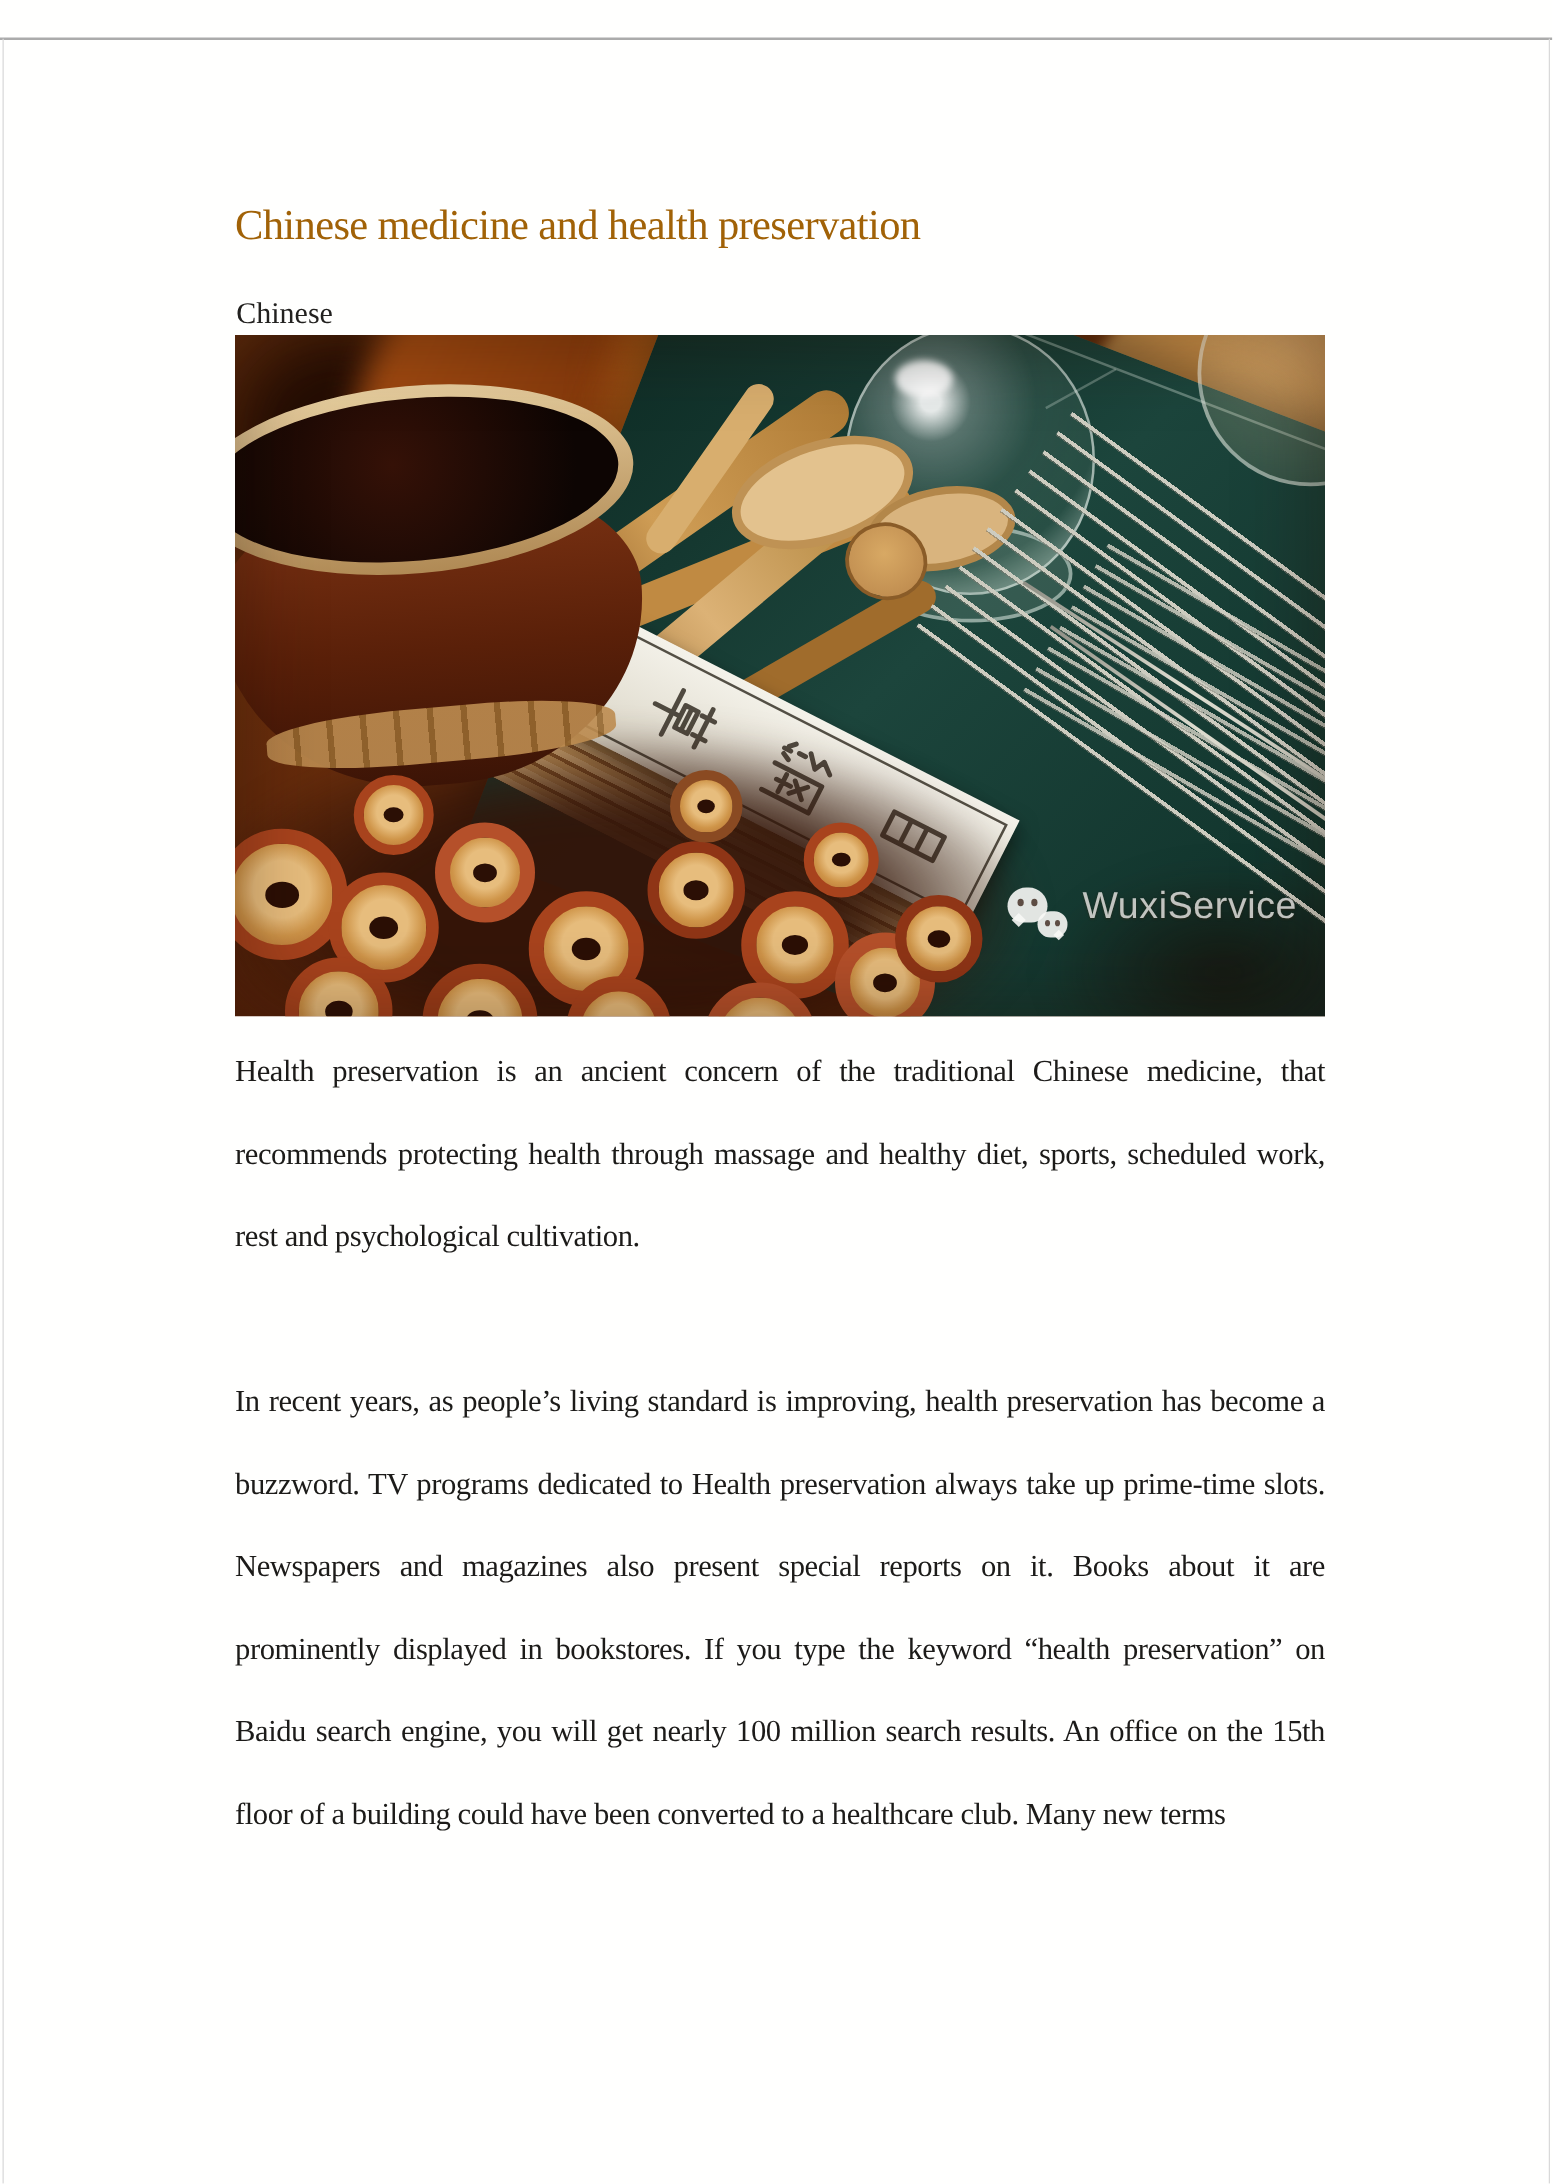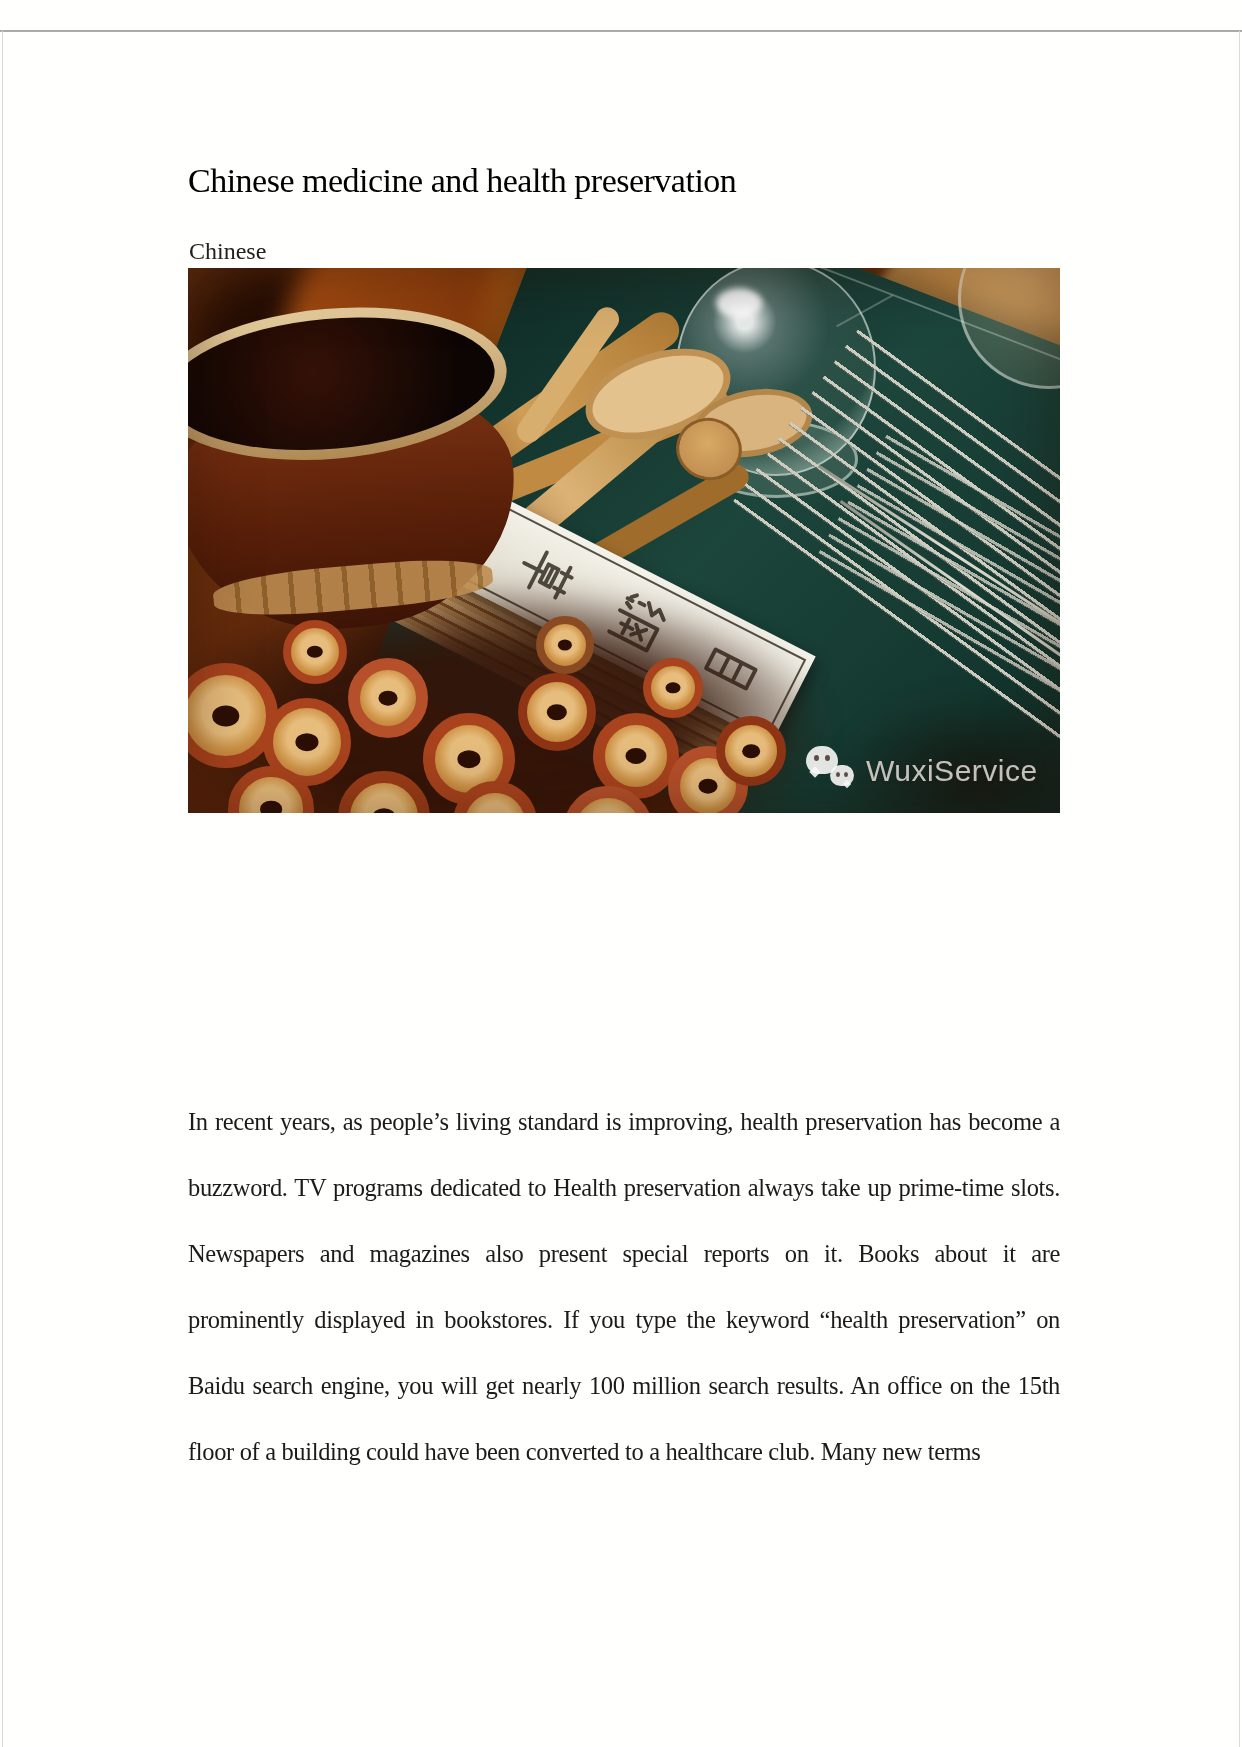"Chinese medicine and health preservation" .doc-title { color: #000000 -> #a16207 }
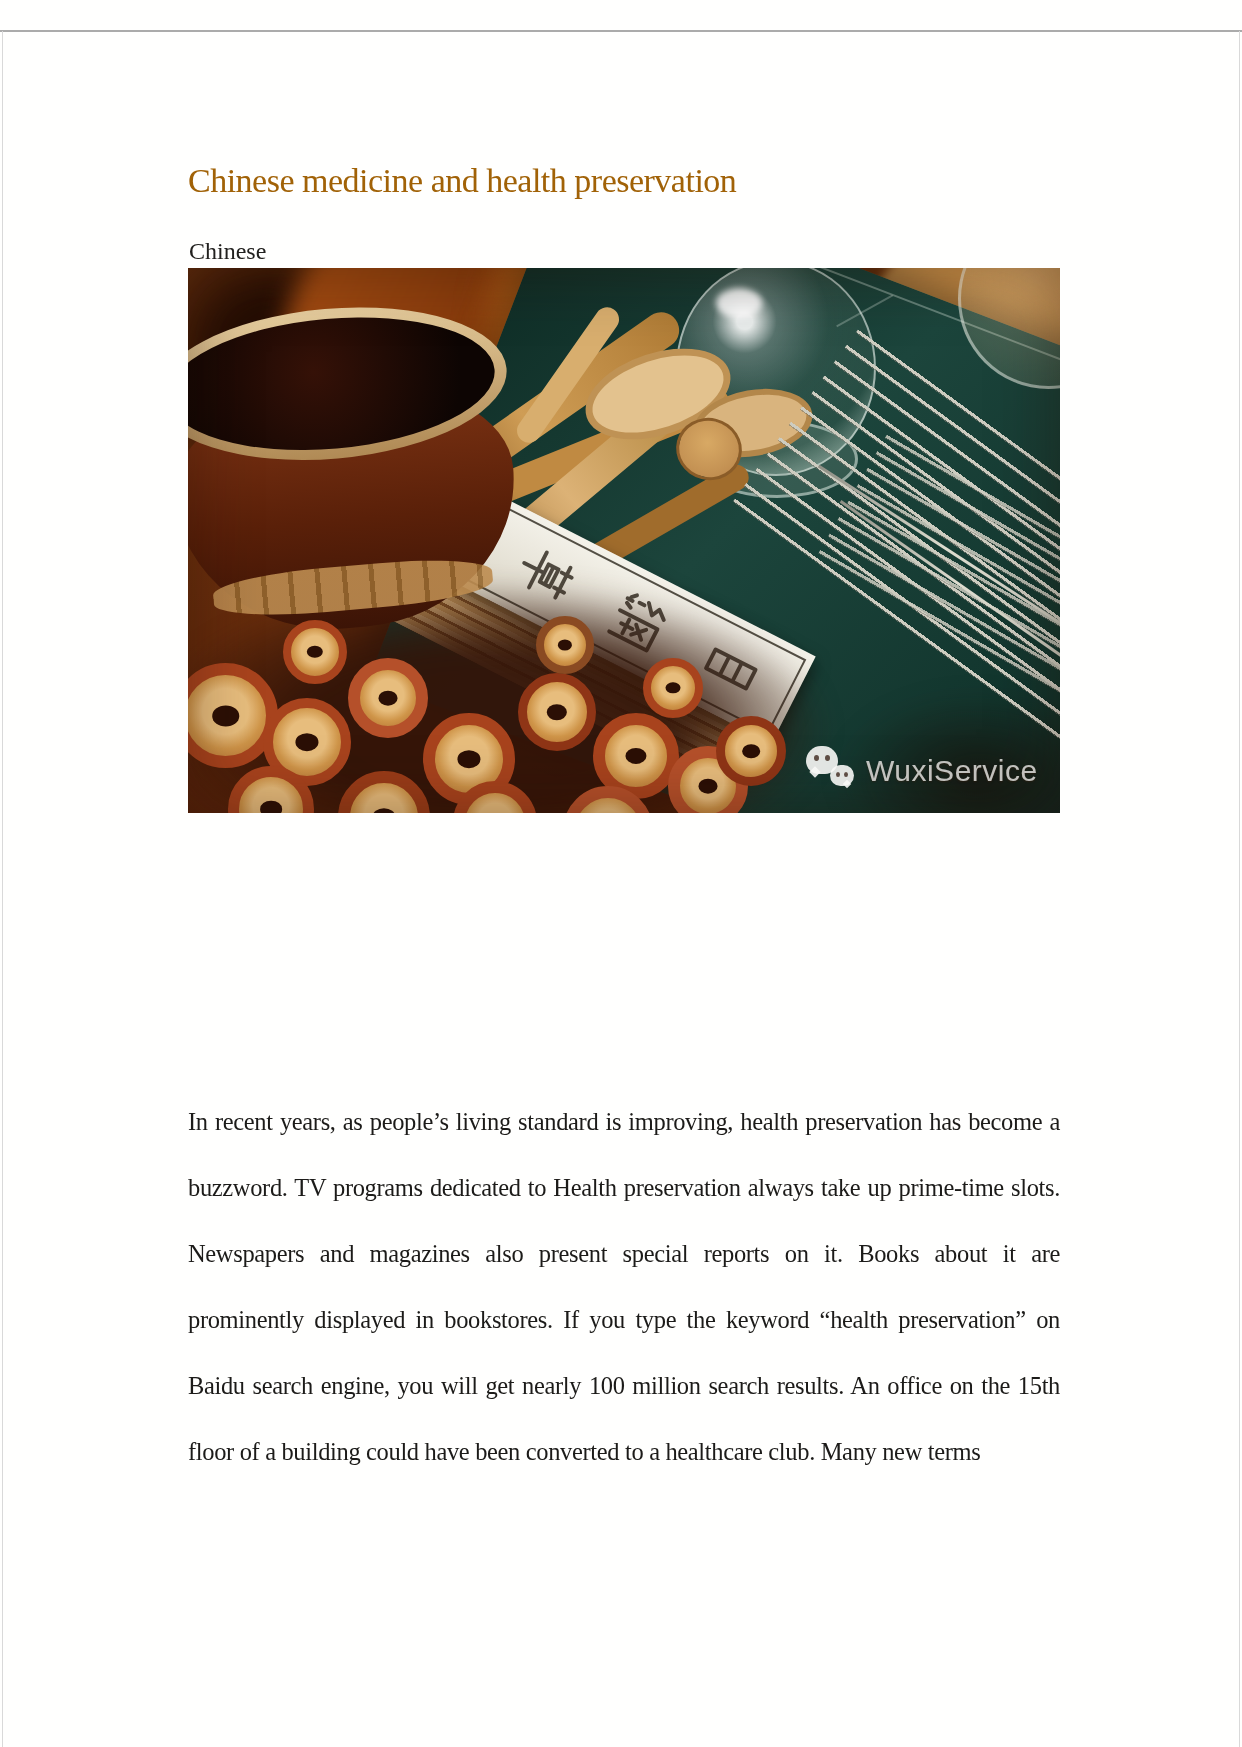"WuxiService" .watermark { align-items: flex-end -> flex-start; top: 476px -> 440px }
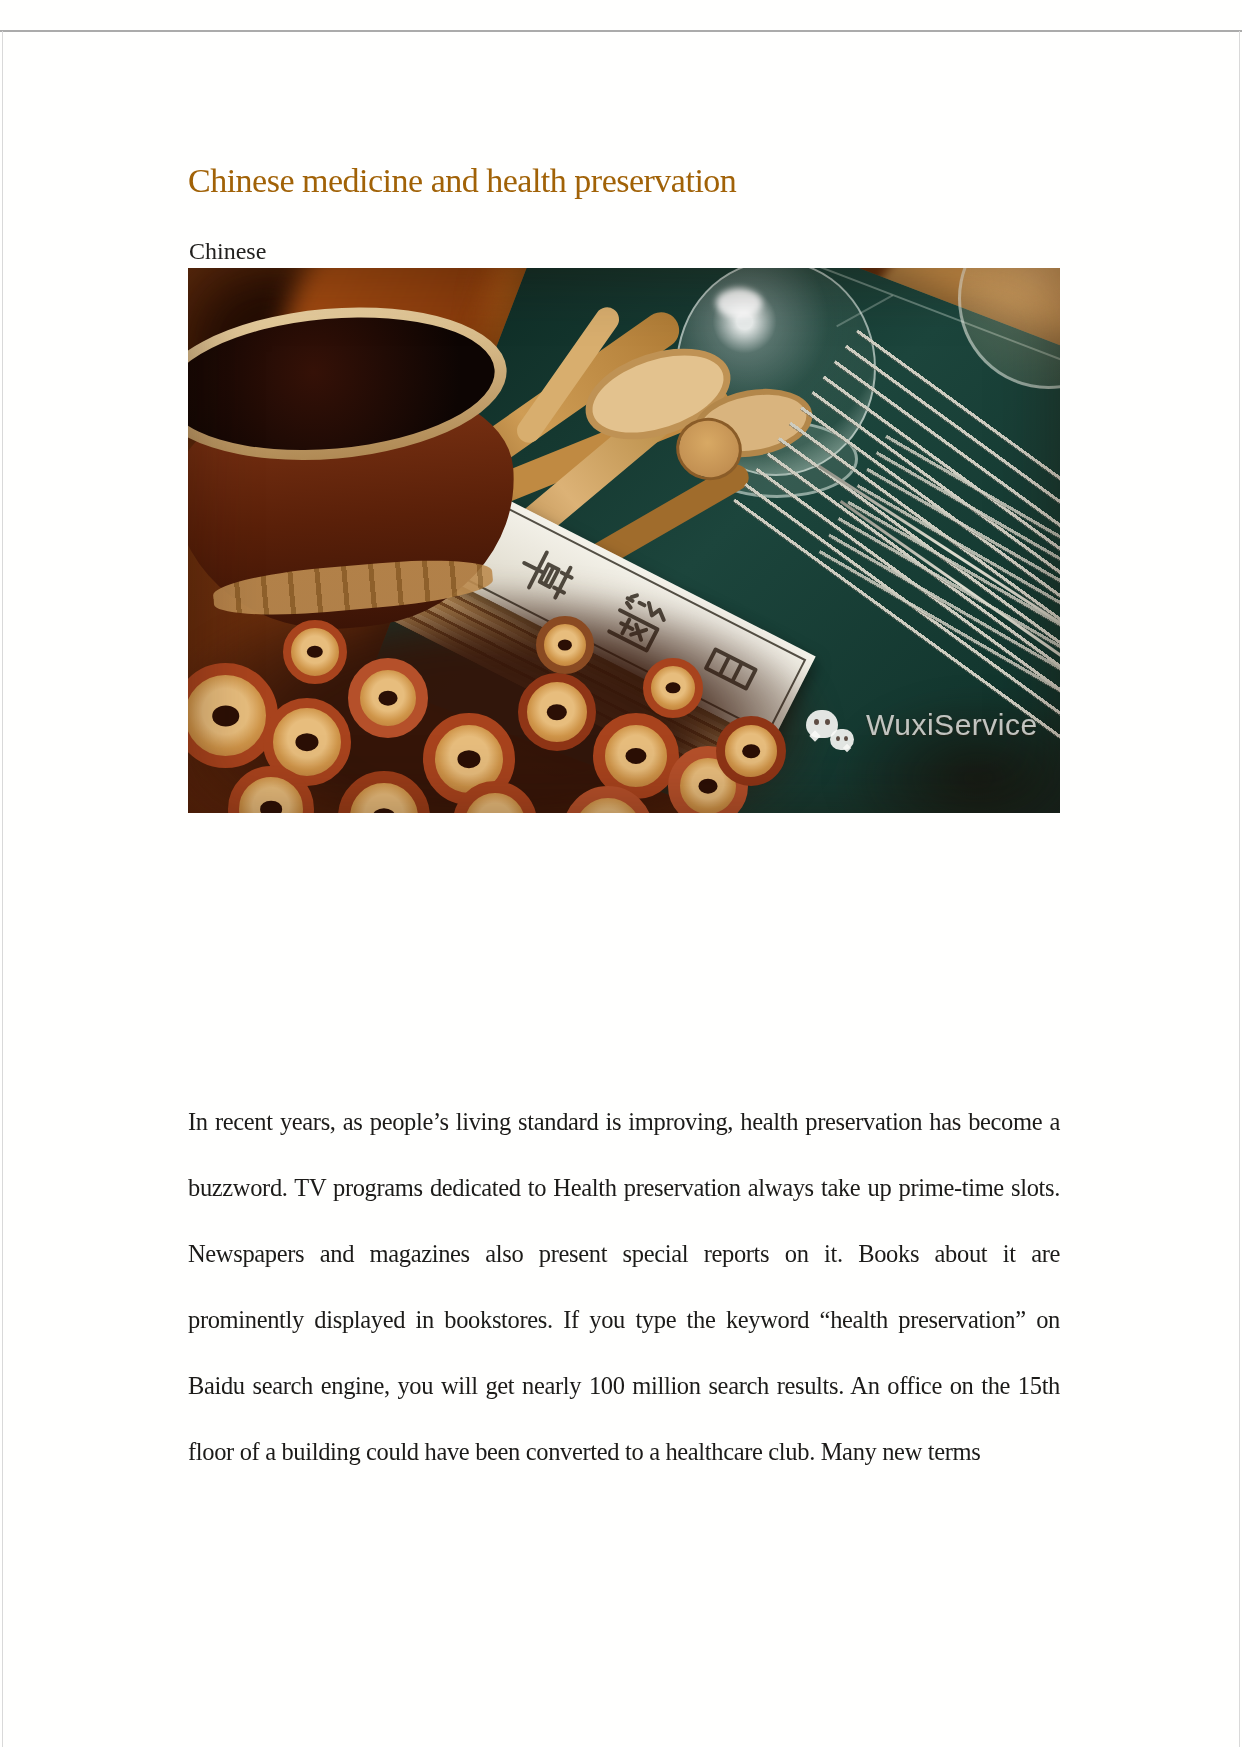"Health preservation is an ancient" div.para { html: none -> <div>Health preservation is an ancient concern of the traditional Chinese medicine, that recommends protecting health through massage and healthy diet, sports, scheduled work, rest and psychological cultivation.</div> }
